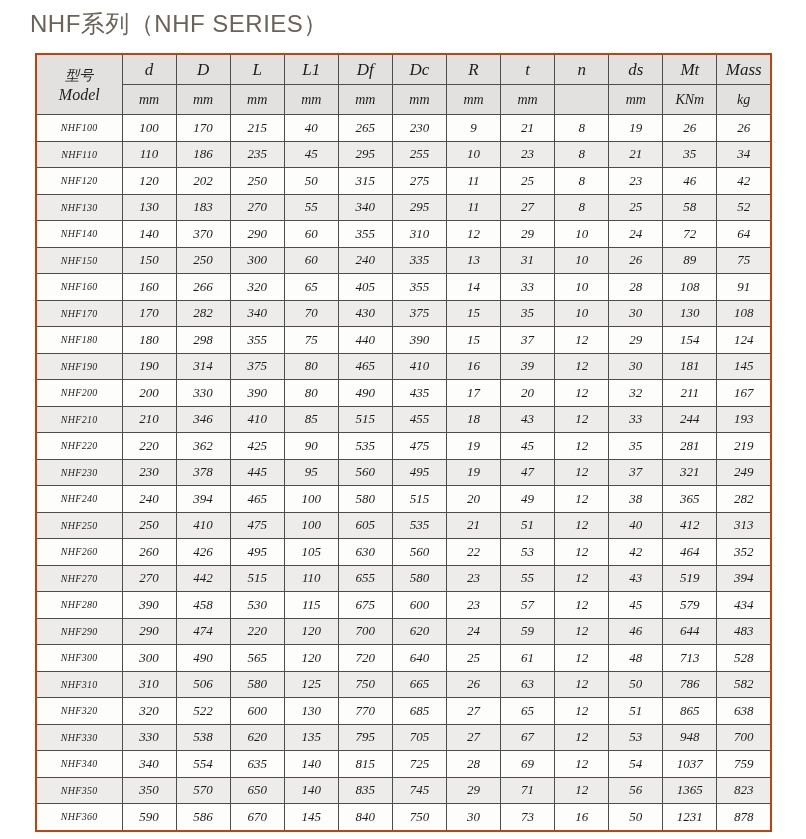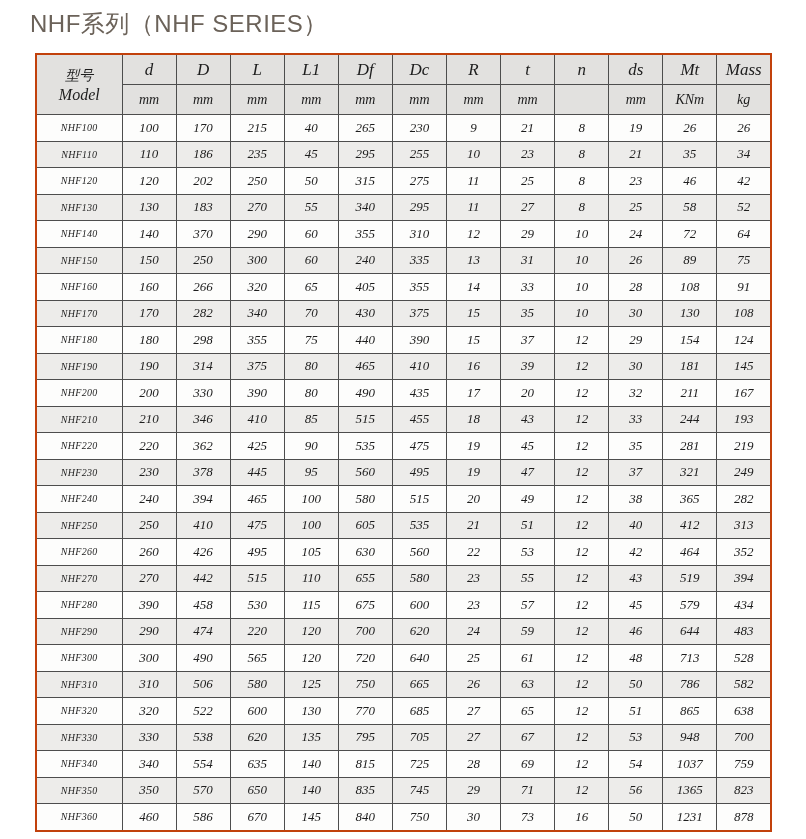"460" td { text: 460 -> 590 }
